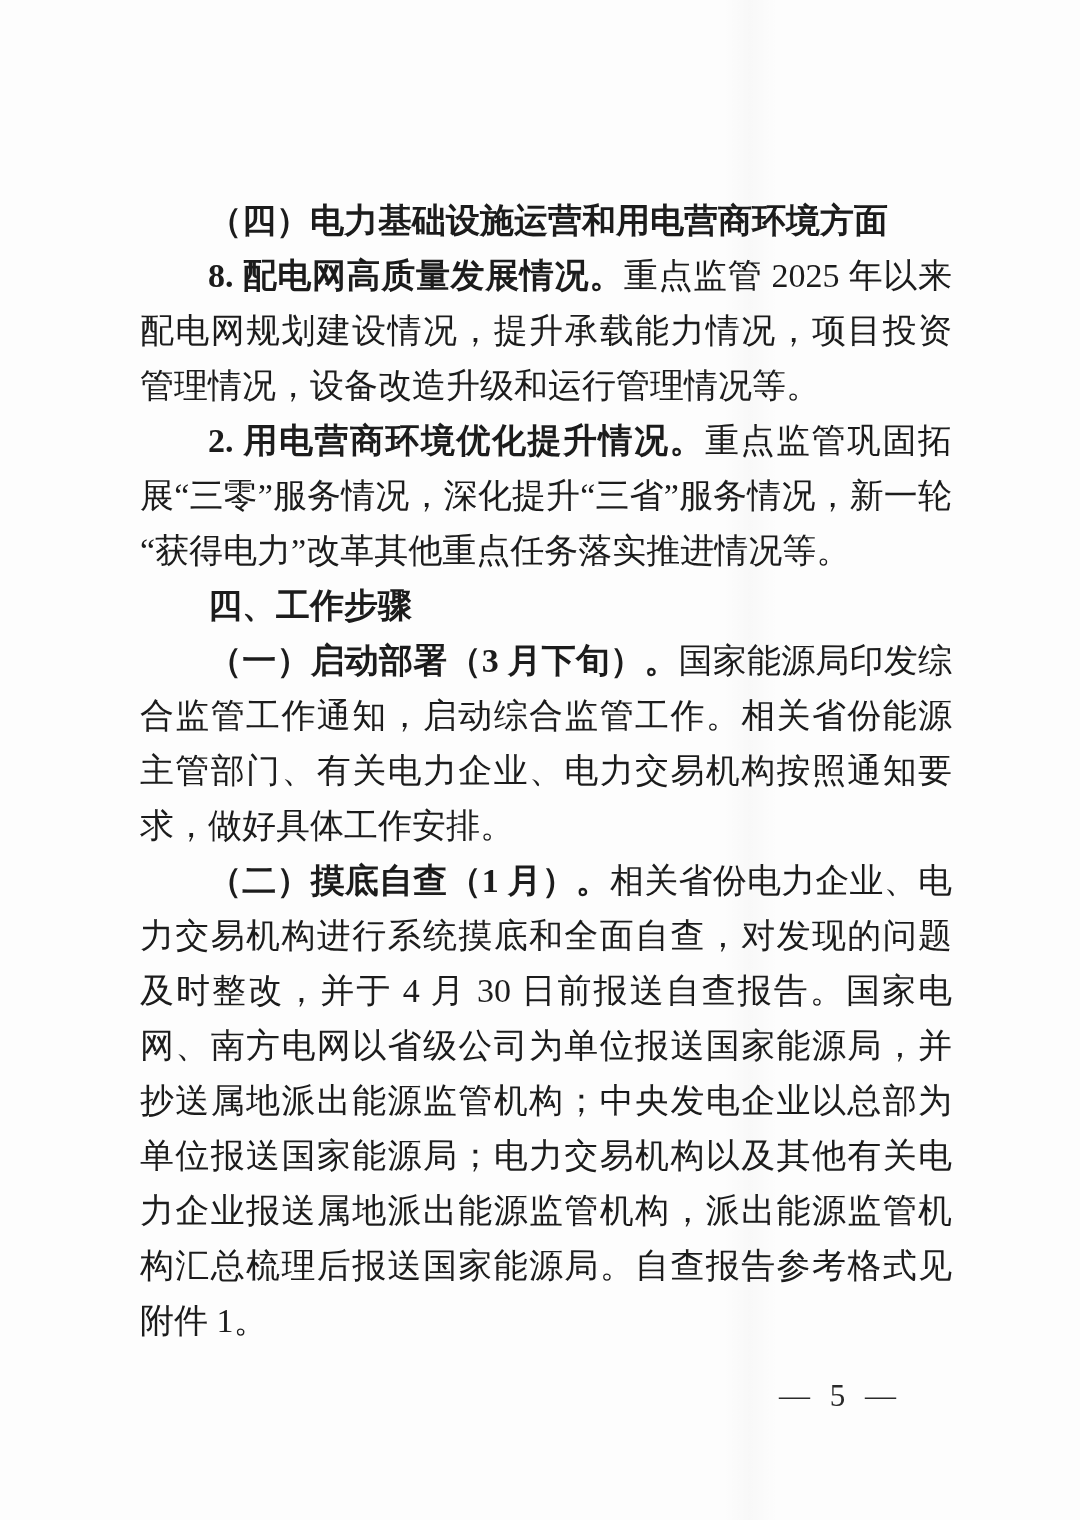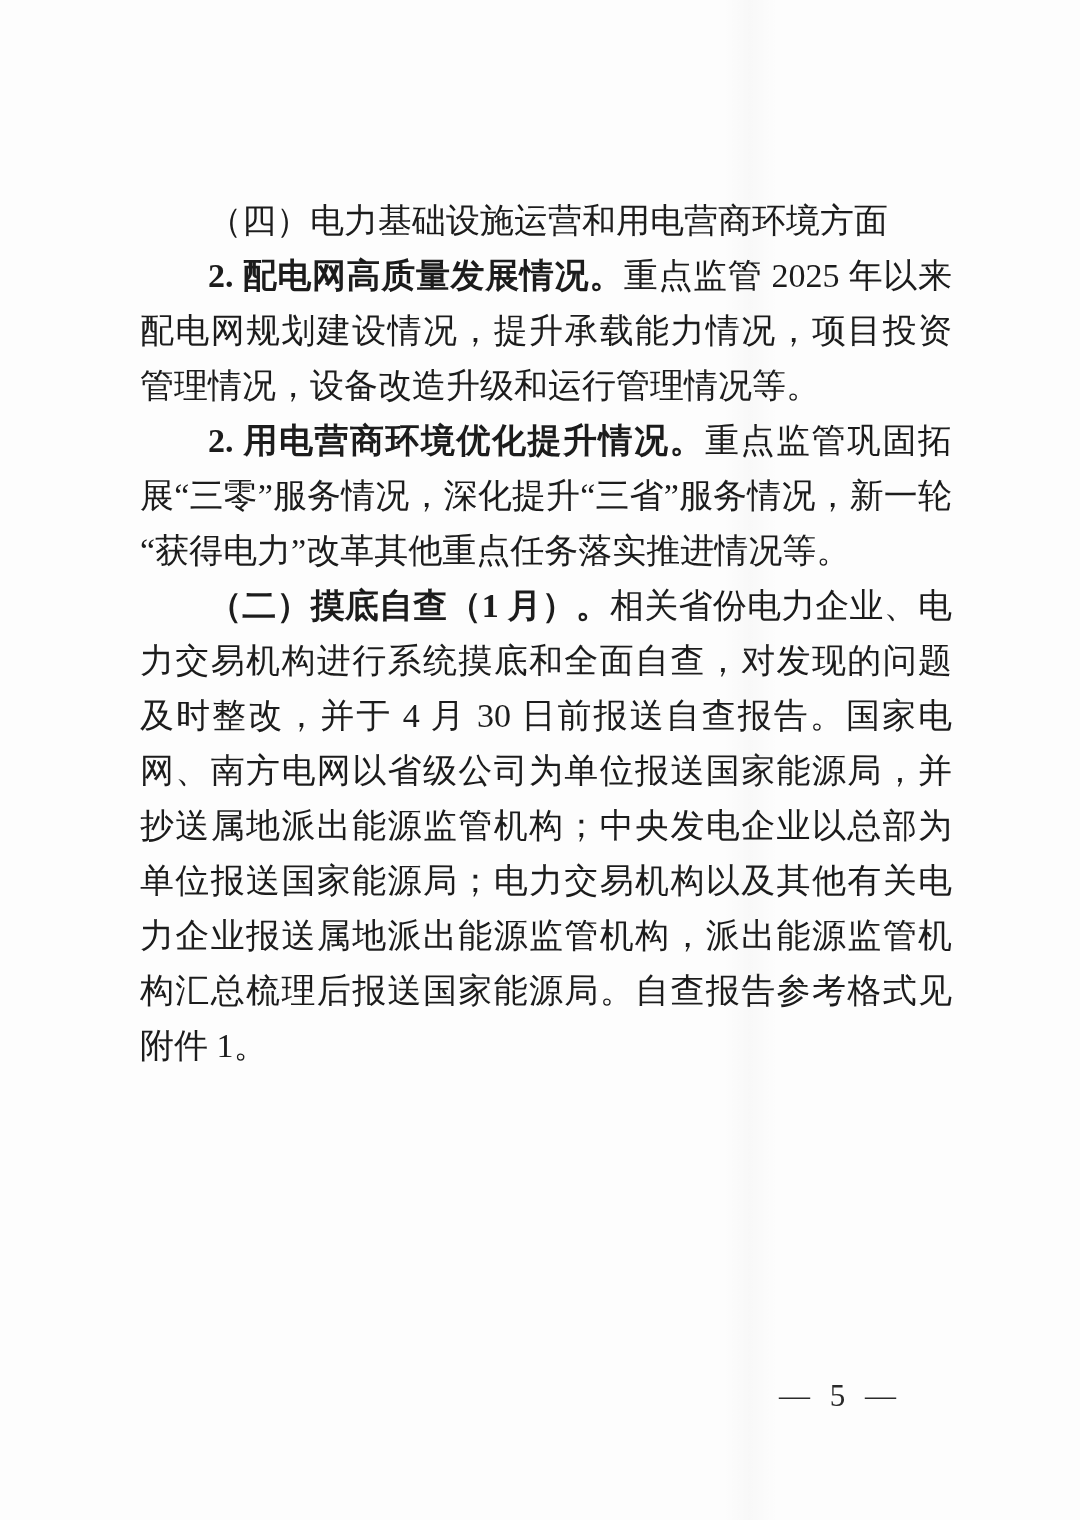"（四）电力基础设施运营和用电营商环境方面" .heading { font-weight: 400 -> 700 }
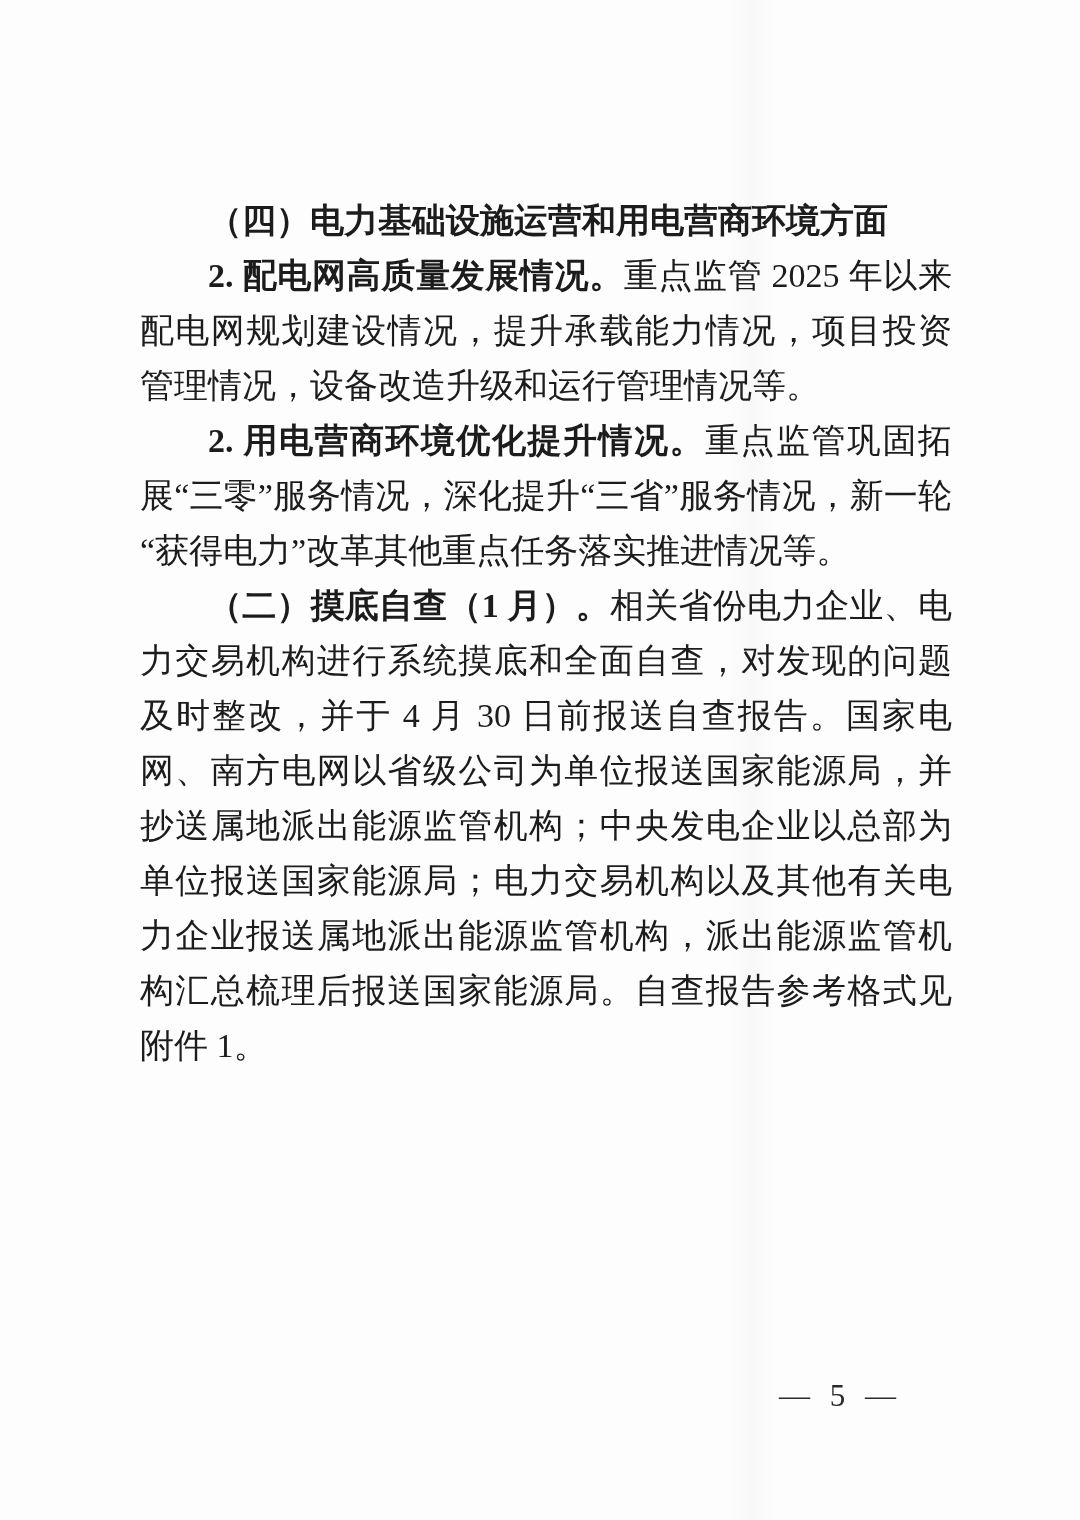"2. 配电网高质量发展情况。" span.lead { text: 2 -> 8 }
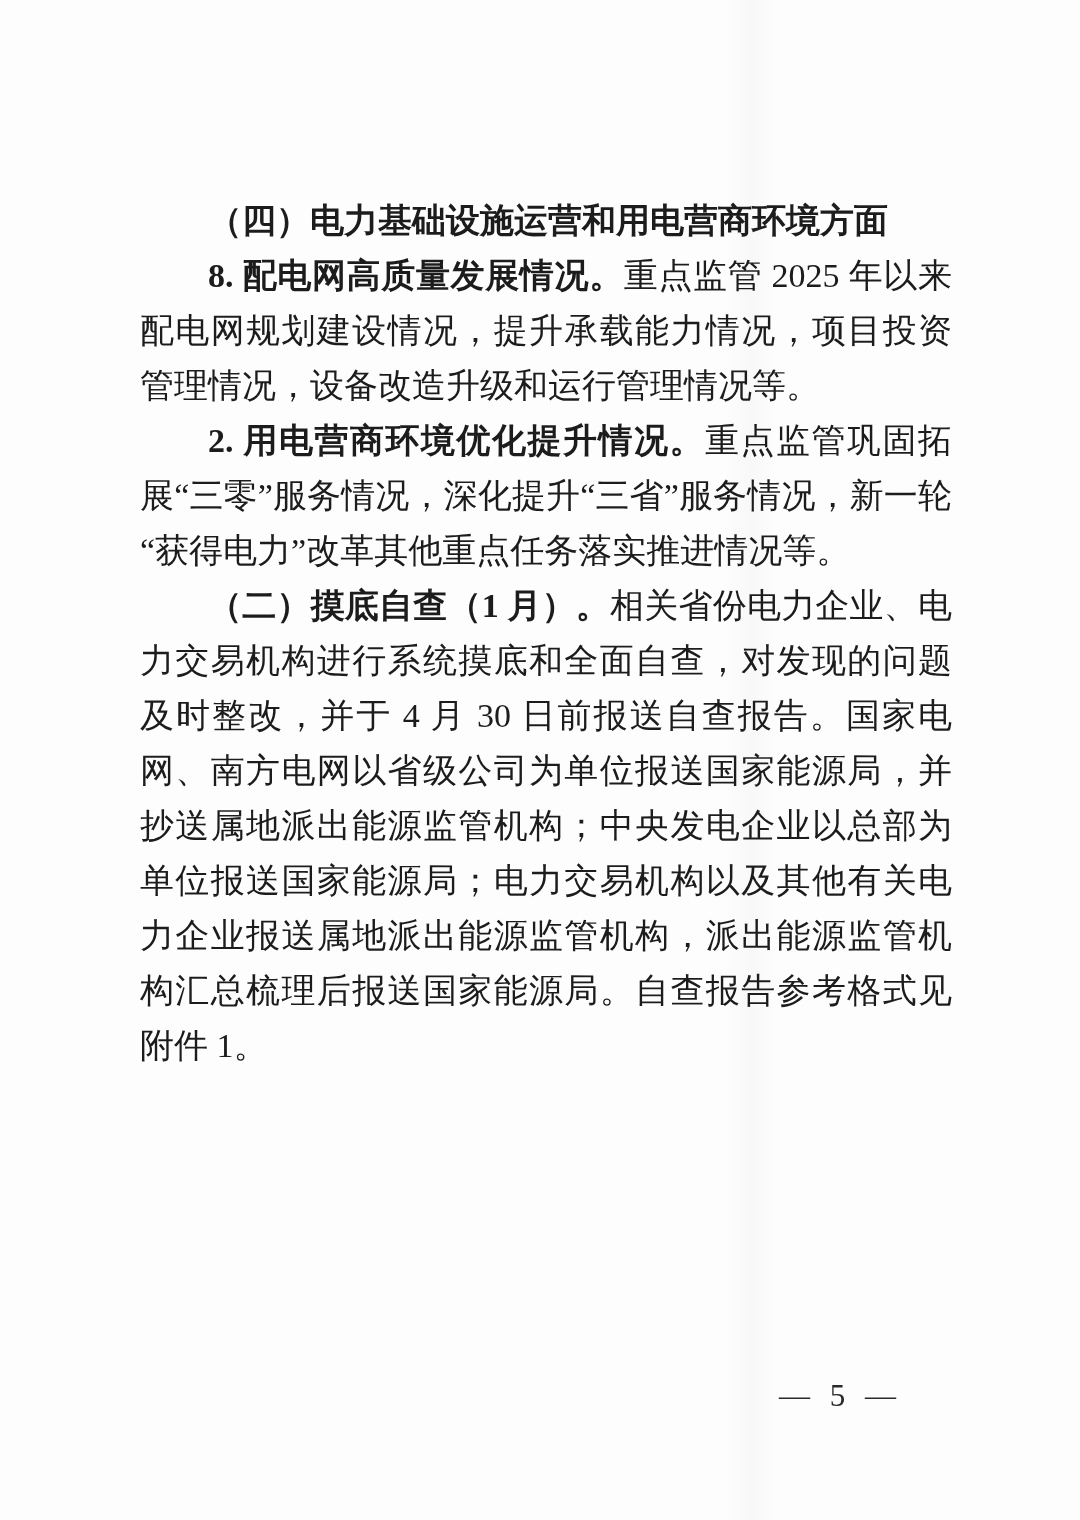"四、工作步骤" p.para { html: none -> <p>四、工作步骤</p> }
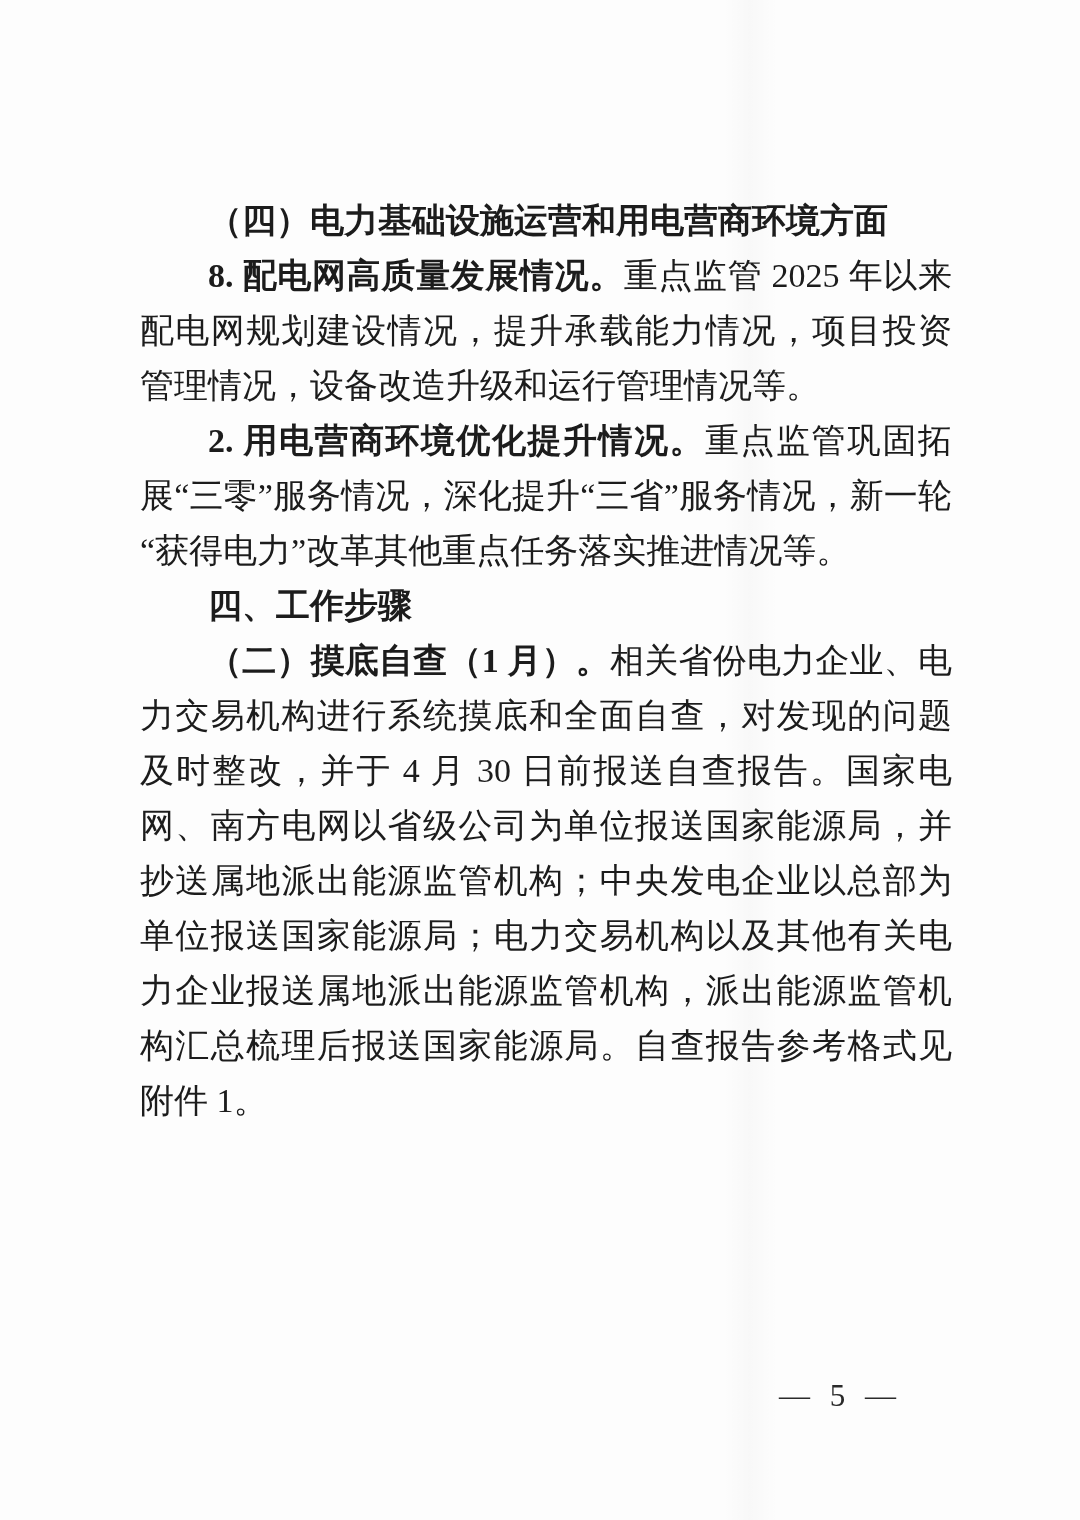"（一）启动部署（3" p.para { html: none -> <p> <span>（一）启动部署（3 月下旬）。</span><span>国家能源局印发综合监管工作通知，启动综合监管工作。相关省份能源主管部门、有关电力企业、电力交易机构按照通知要求，做好具体工作安排。</span> </p> }
